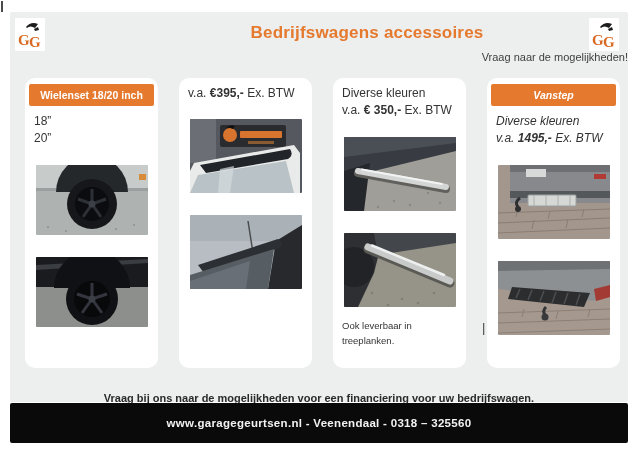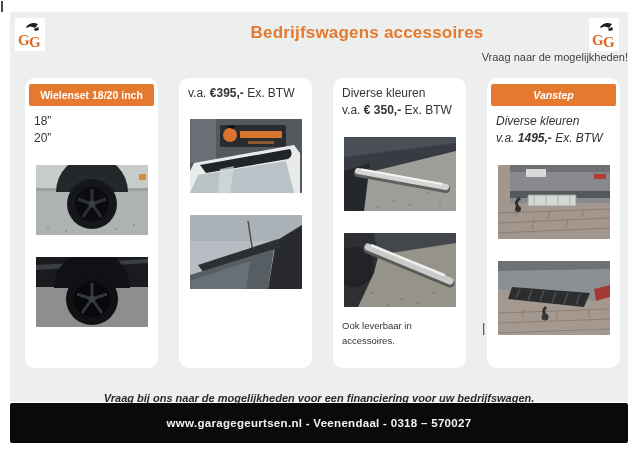"Ook leverbaar in accessoires." div.card-note { text: accessoires -> treeplanken }
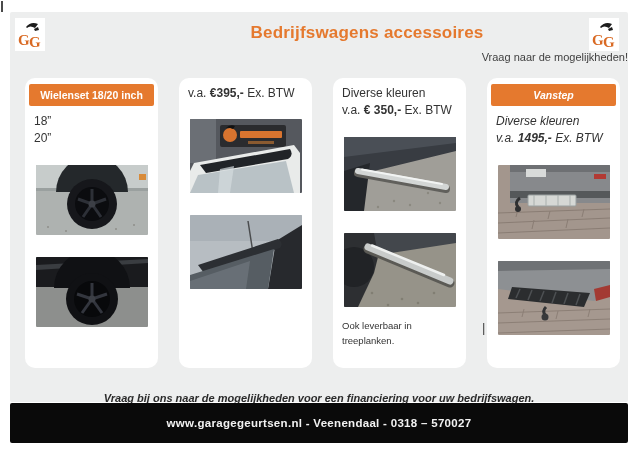"Vraag bij ons naar de" .financing { font-style: italic -> none }
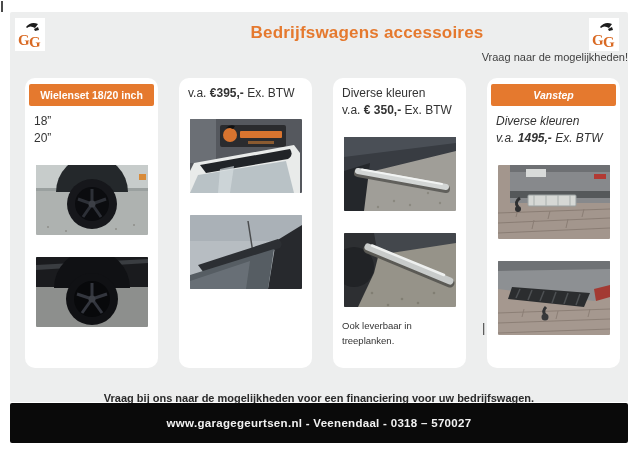"www.garagegeurtsen.nl - Veenendaal -" span.footer-text { text: 570027 -> 325560 }
